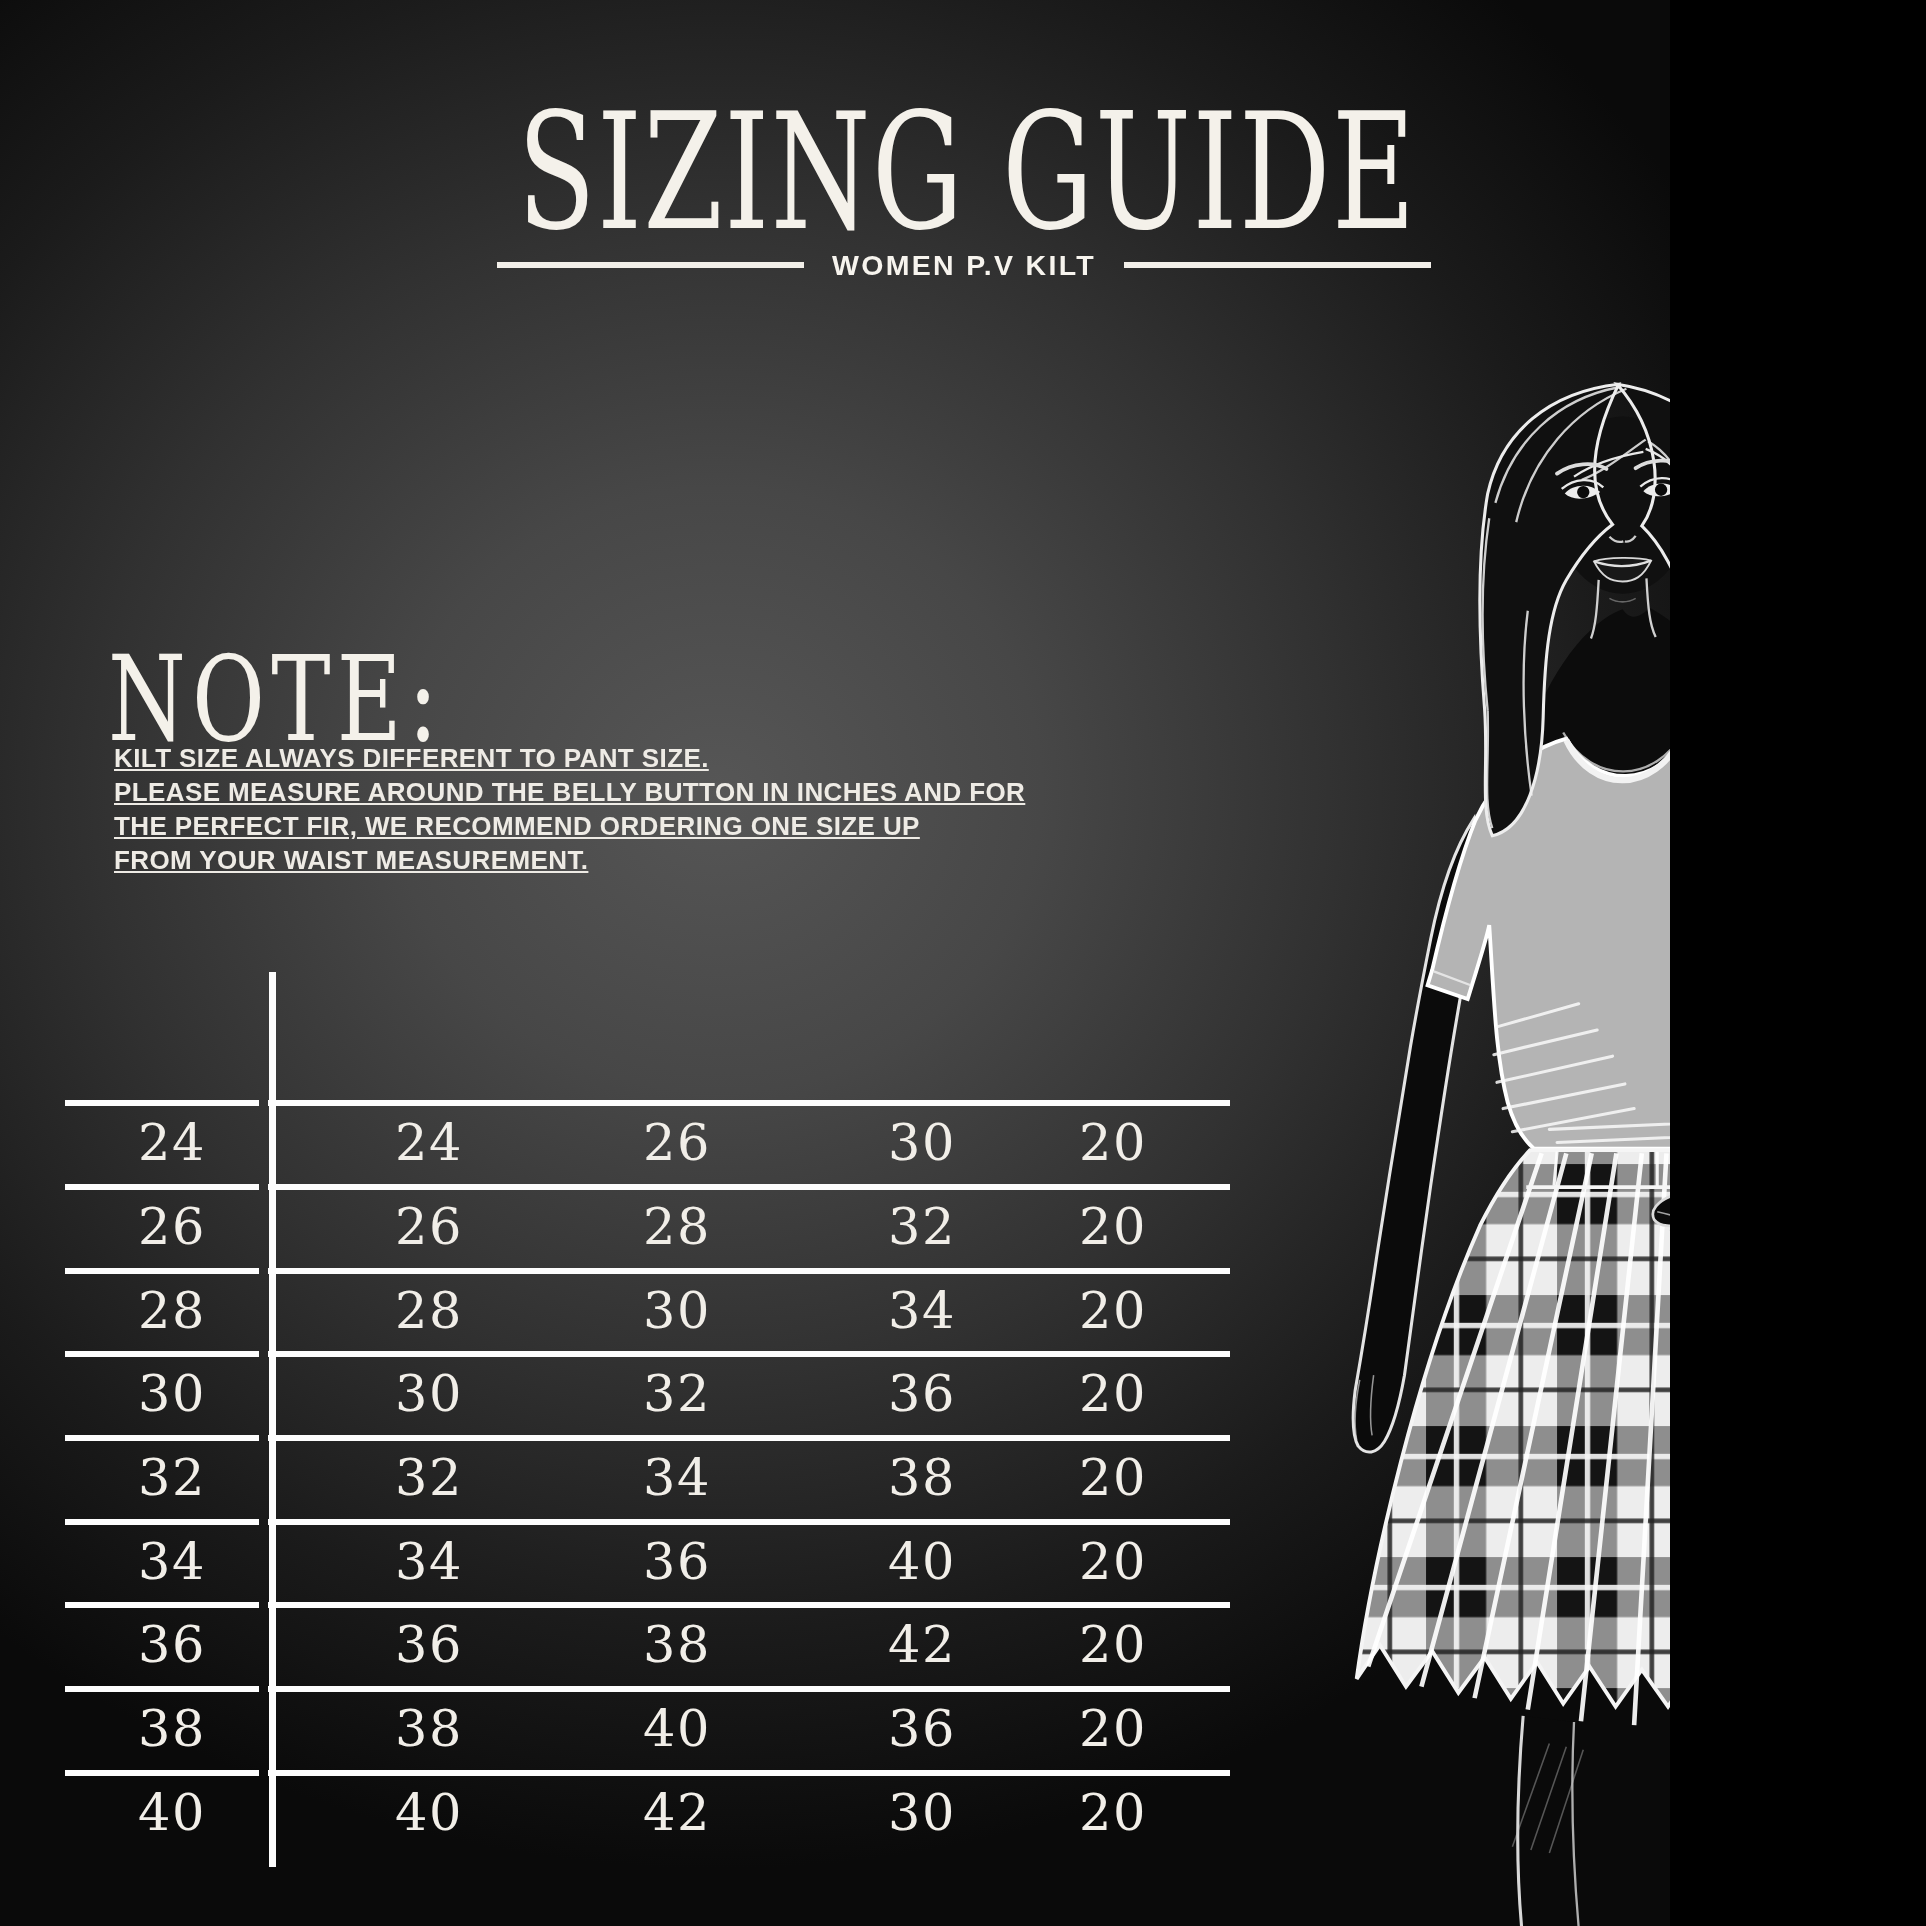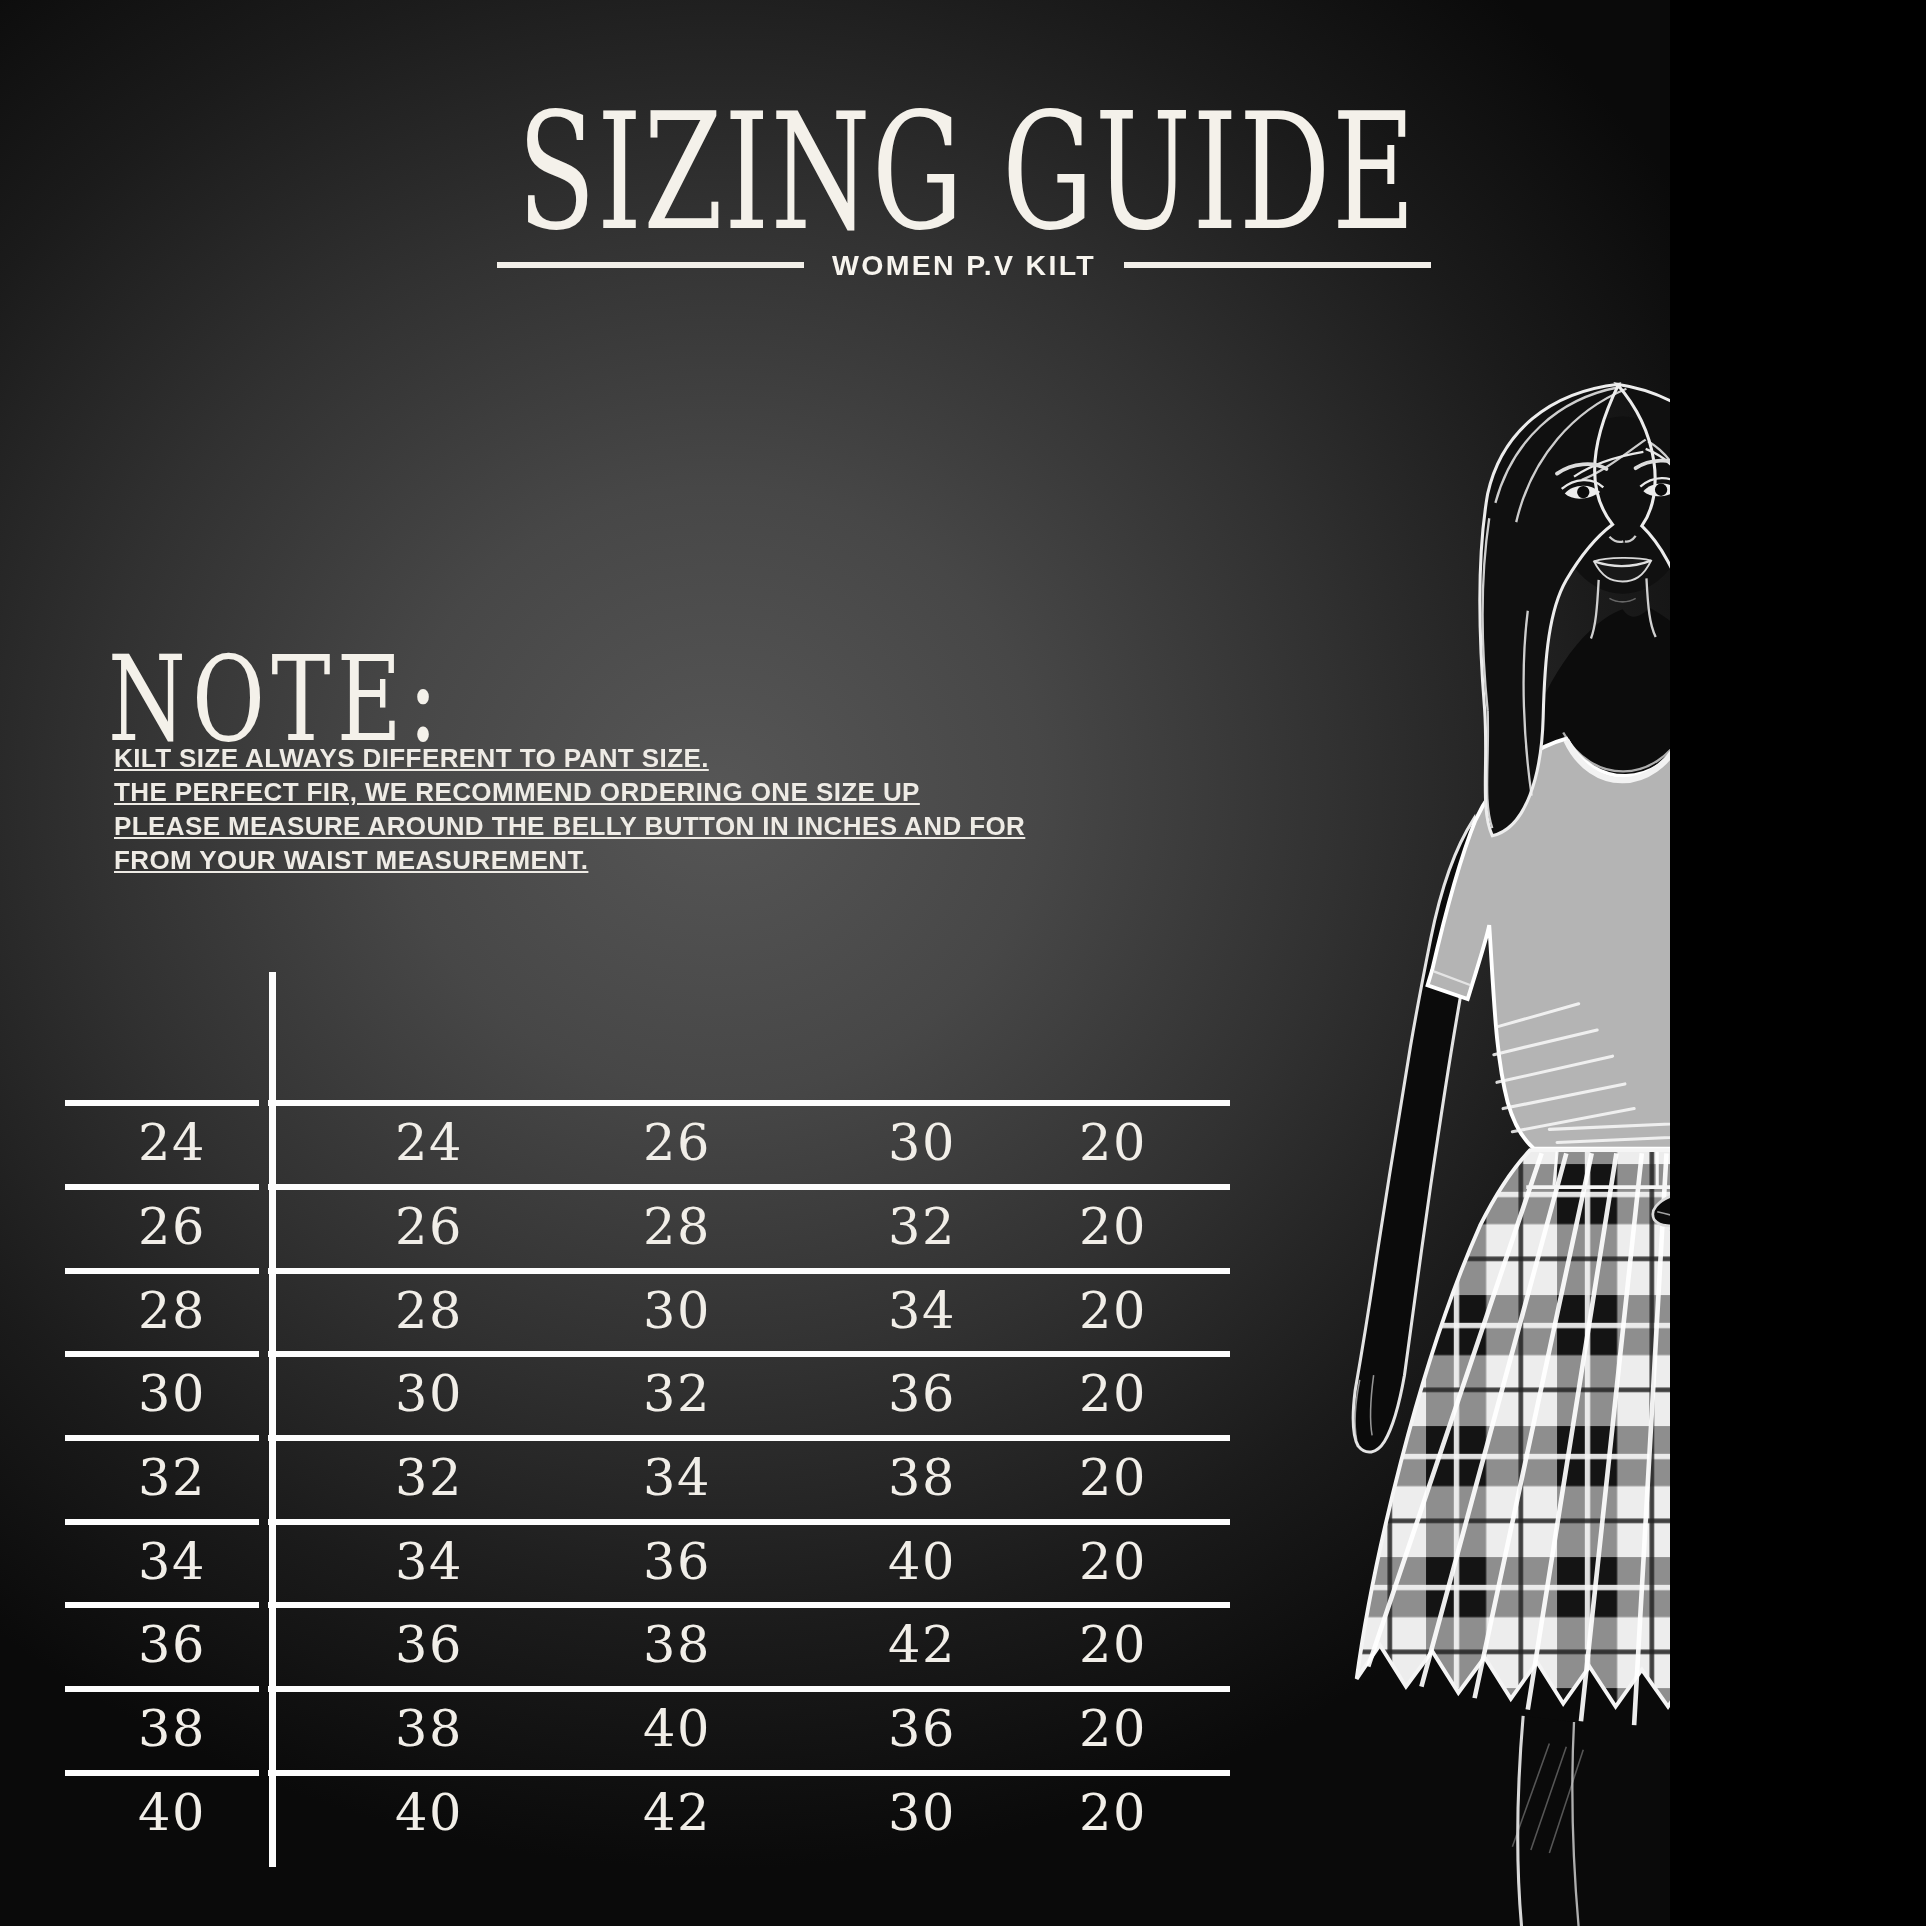"THE PERFECT FIR, WE RECOMMEND" div { order: before "PLEASE MEASURE AROUND THE BELLY" -> after "PLEASE MEASURE AROUND THE BELLY" }
